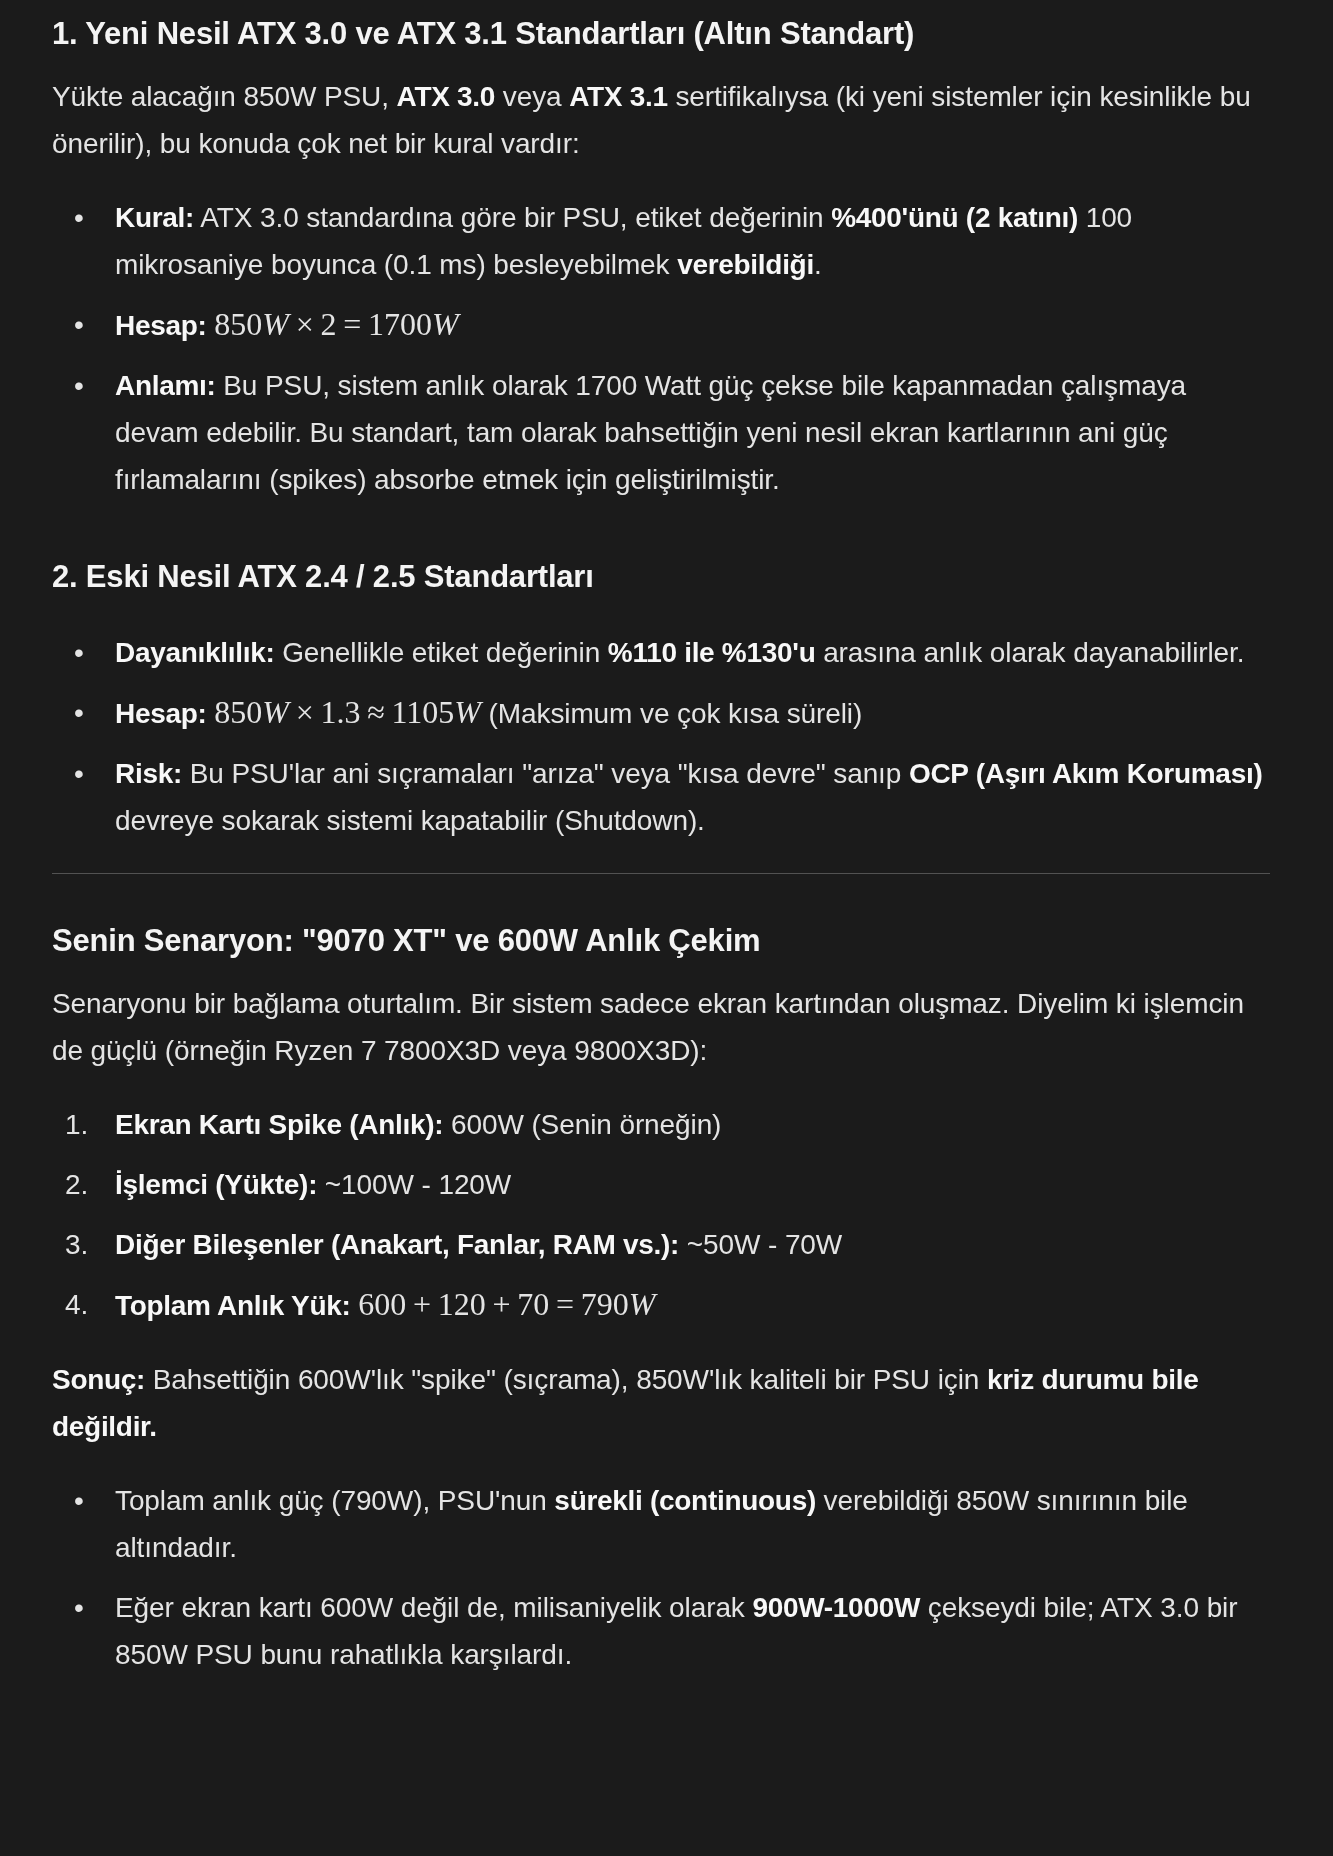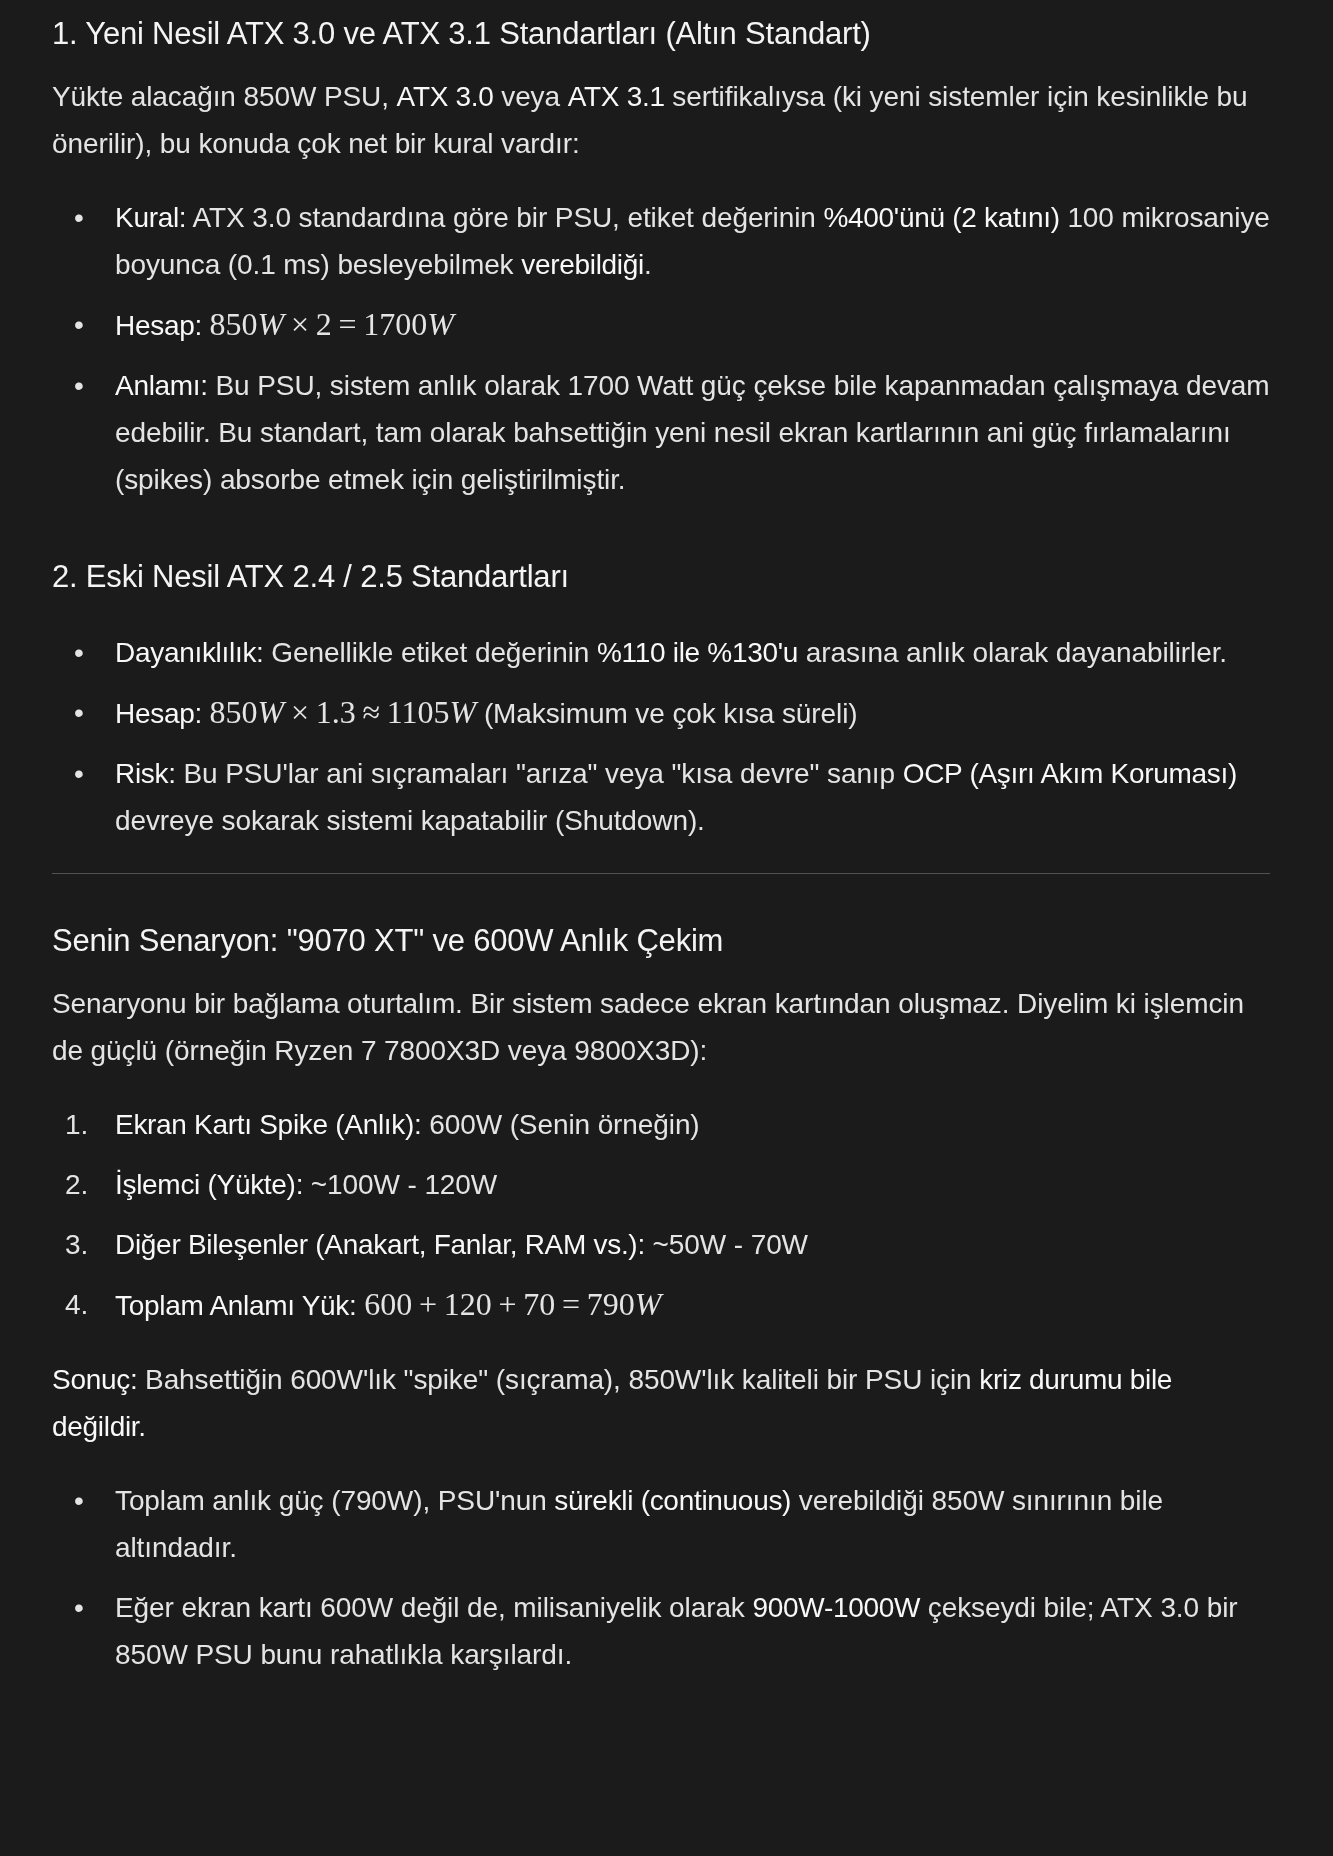"1. Yeni Nesil ATX 3.0" .message h3 { font-weight: 400 -> 700 }
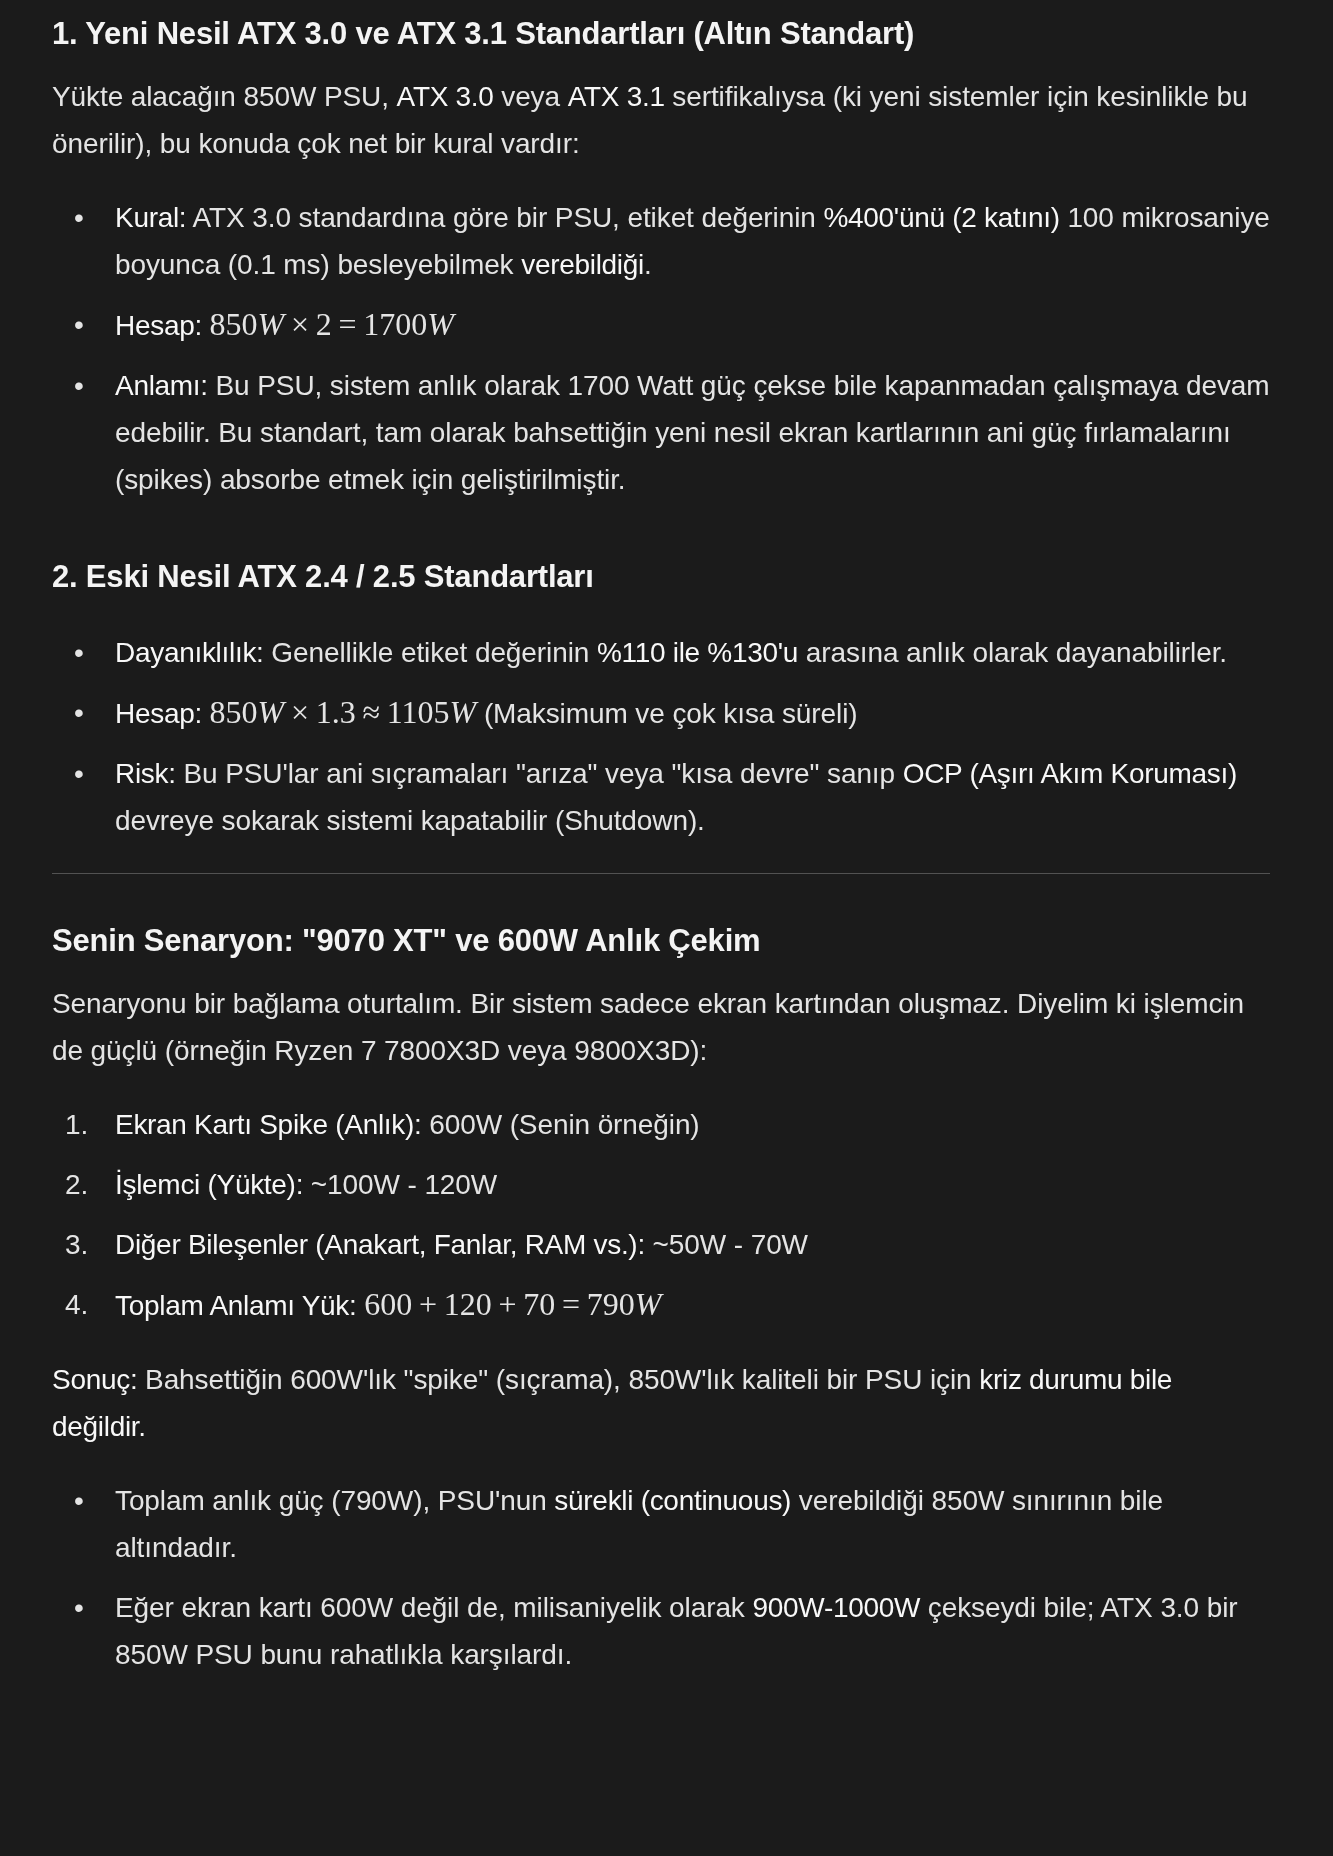"ATX 3.0" strong { font-weight: 400 -> 700 }
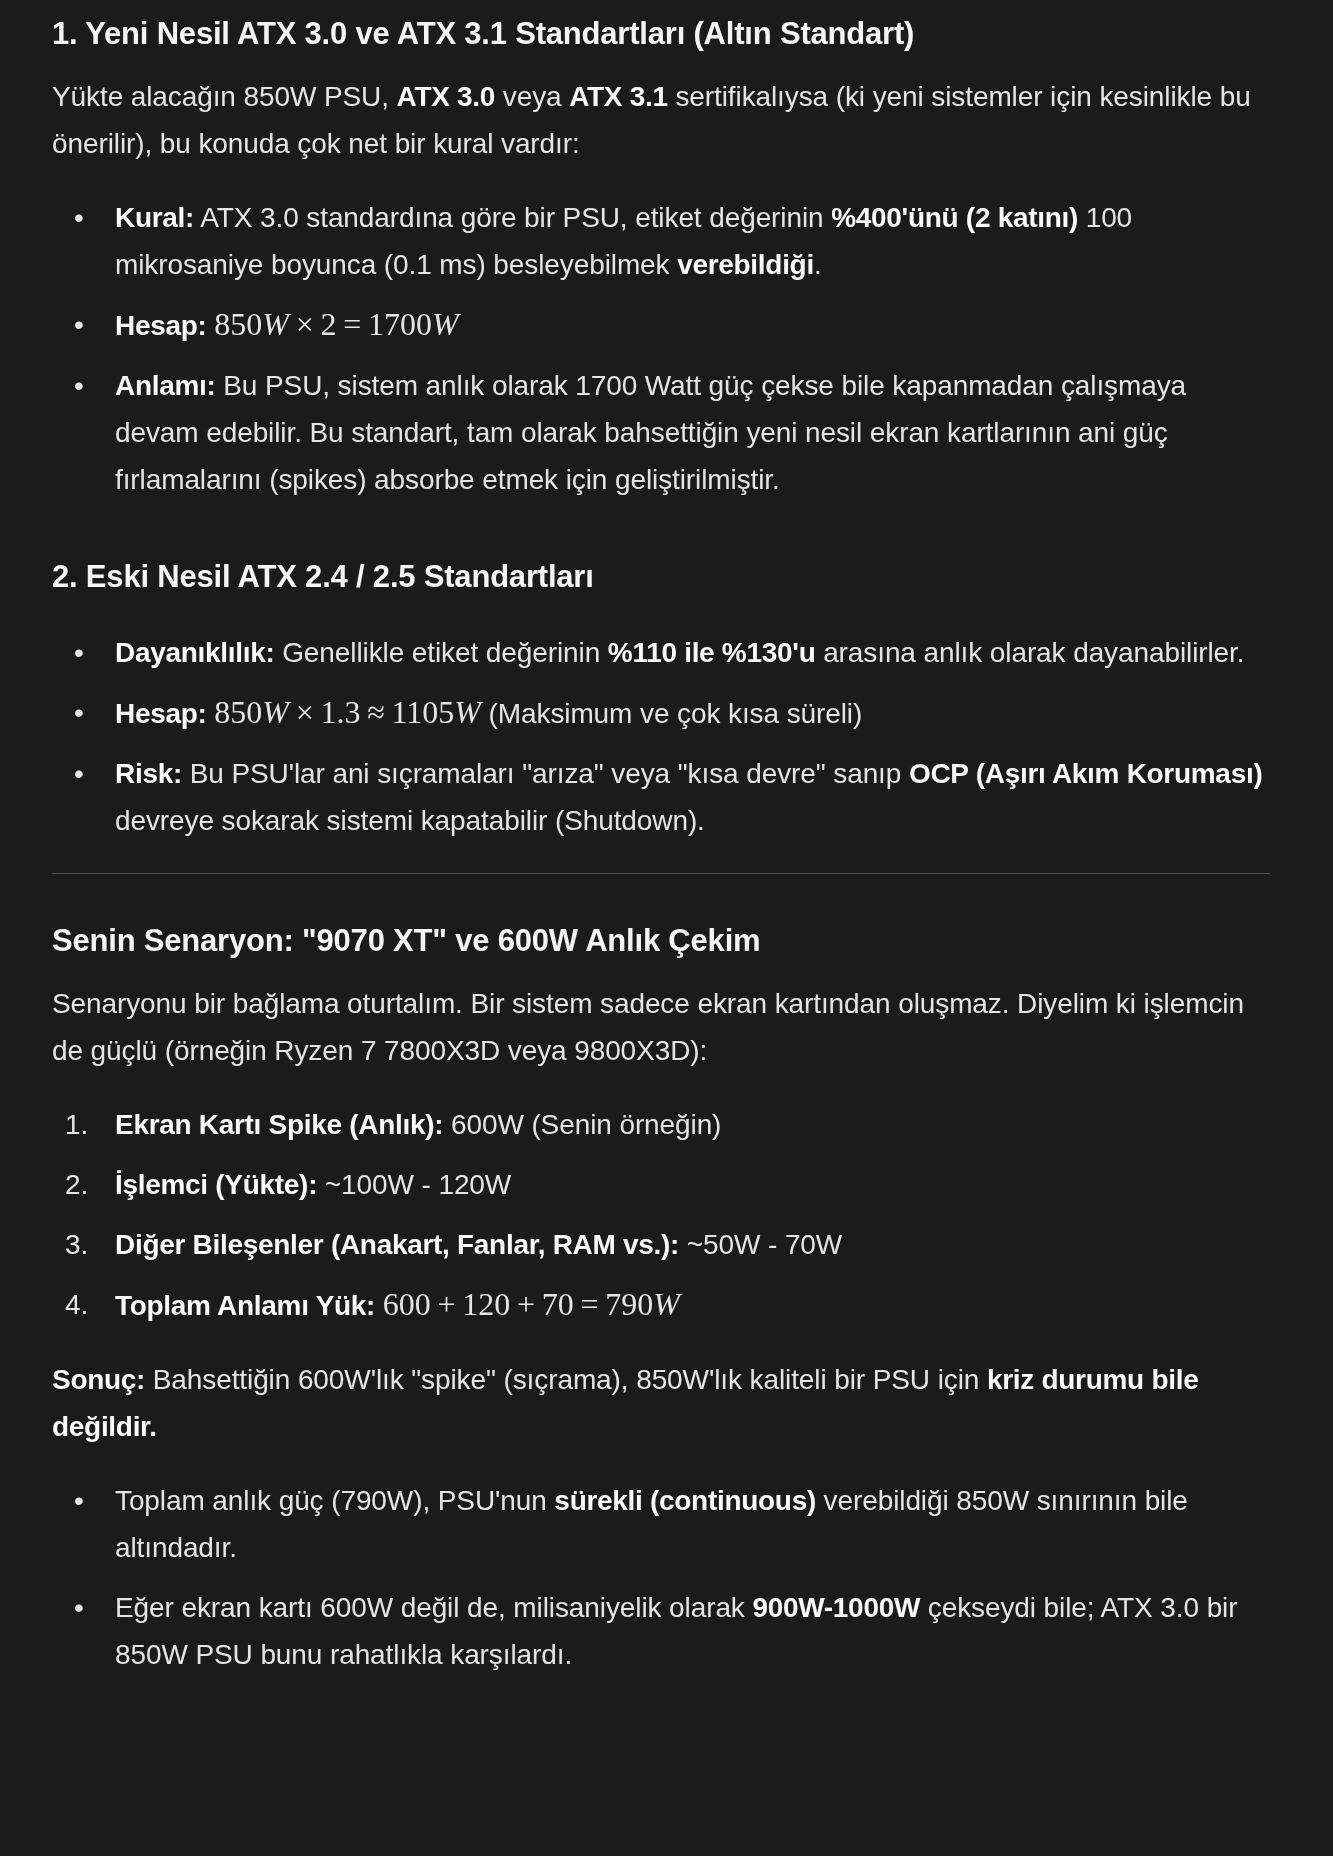"Toplam Anlamı Yük:" strong { text: Anlamı -> Anlık }
